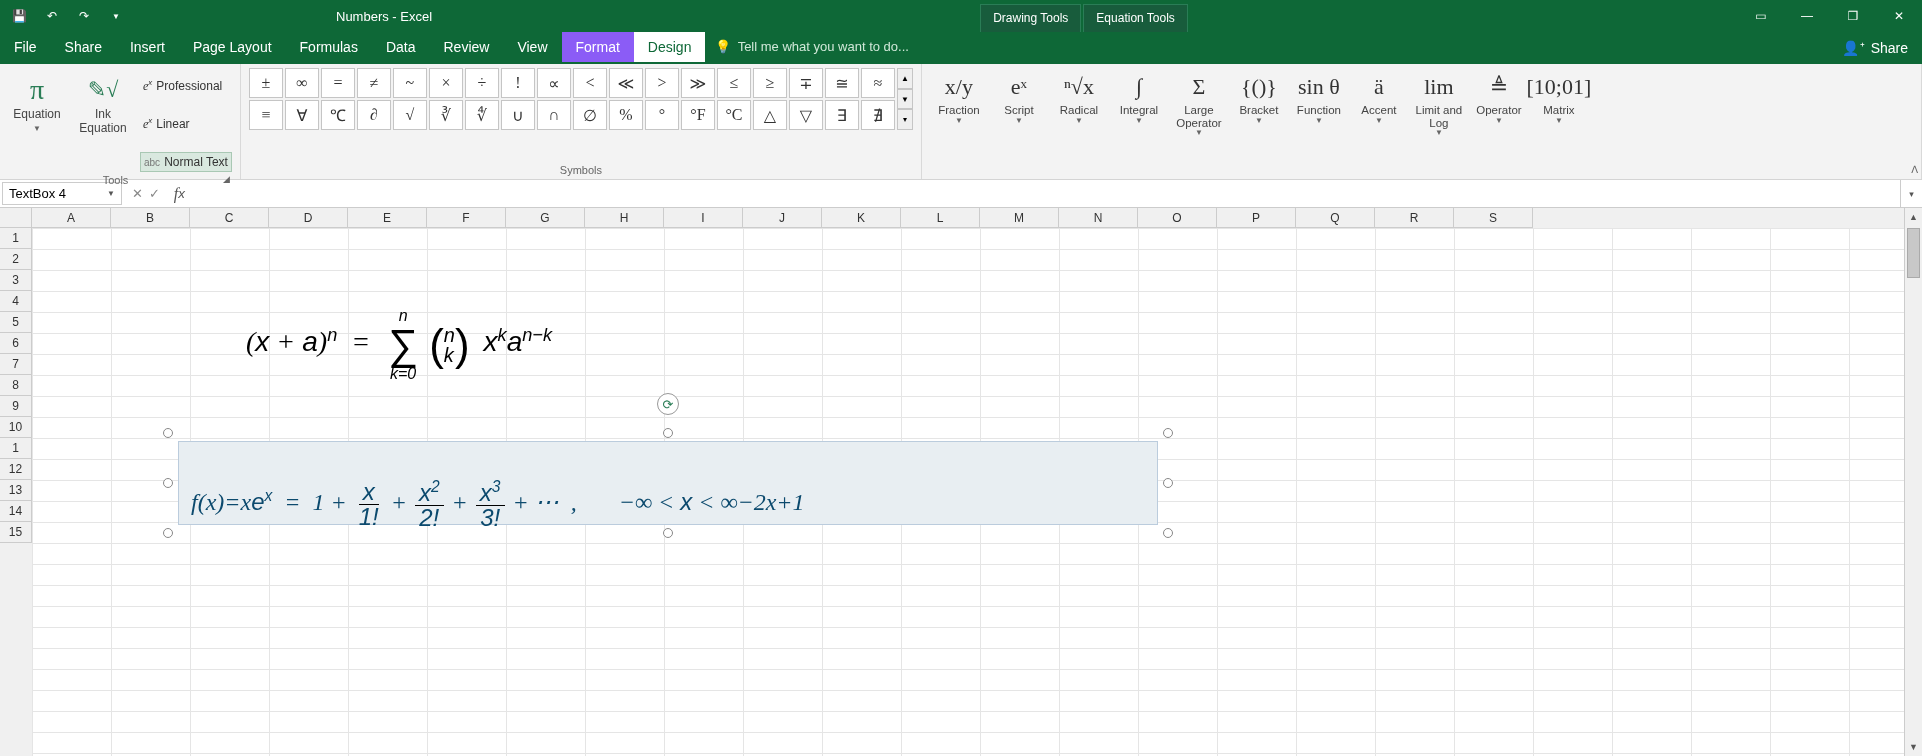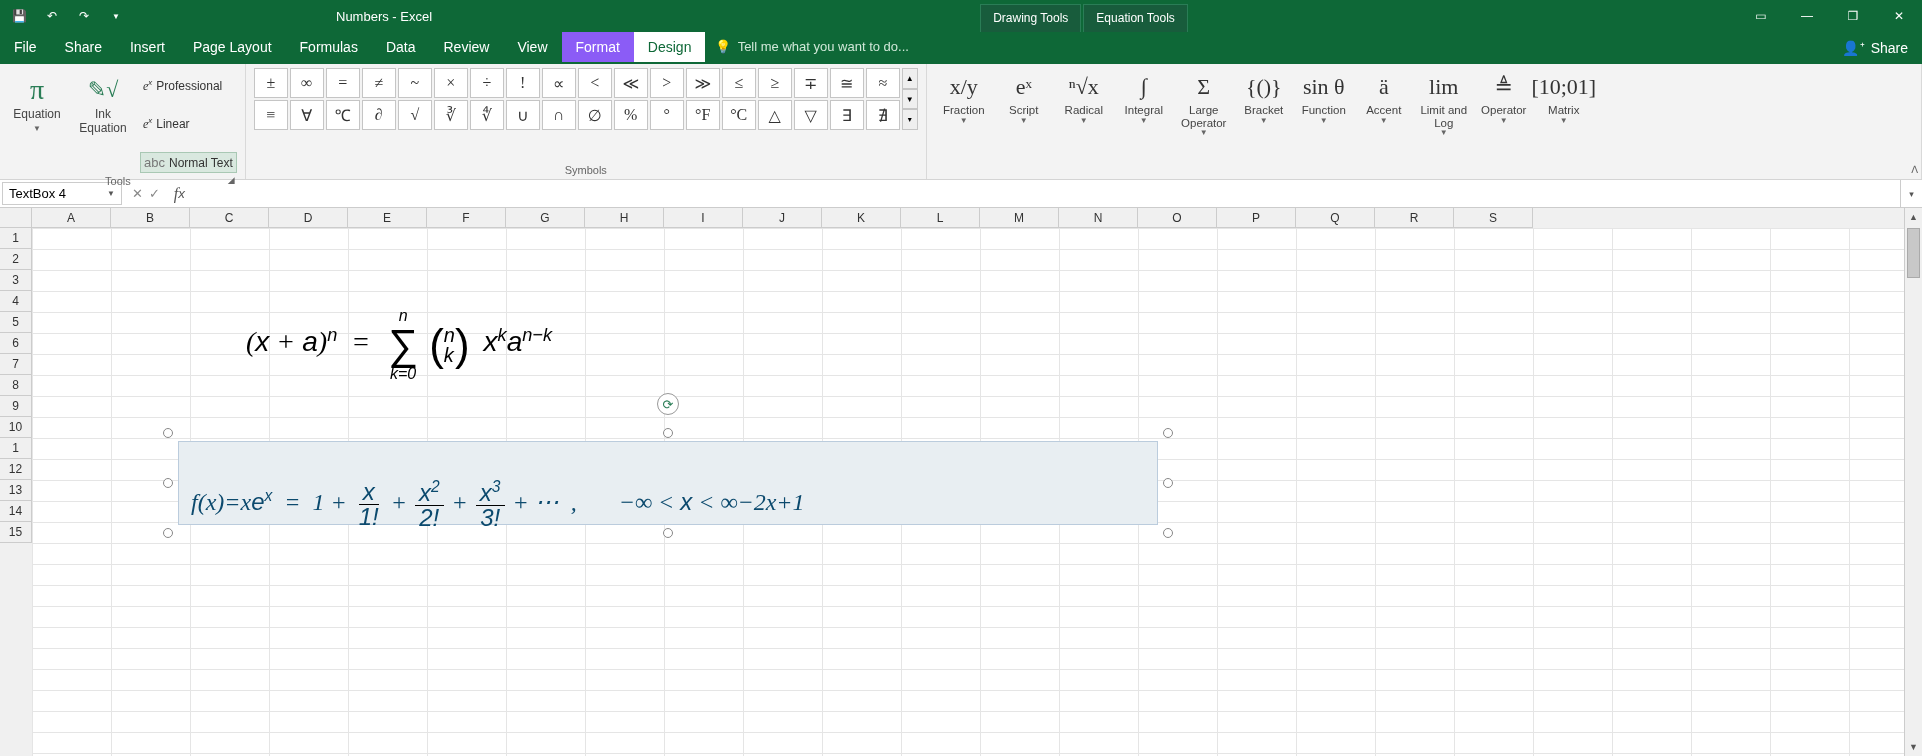"abc" span { font-size: 13px -> 10px }
